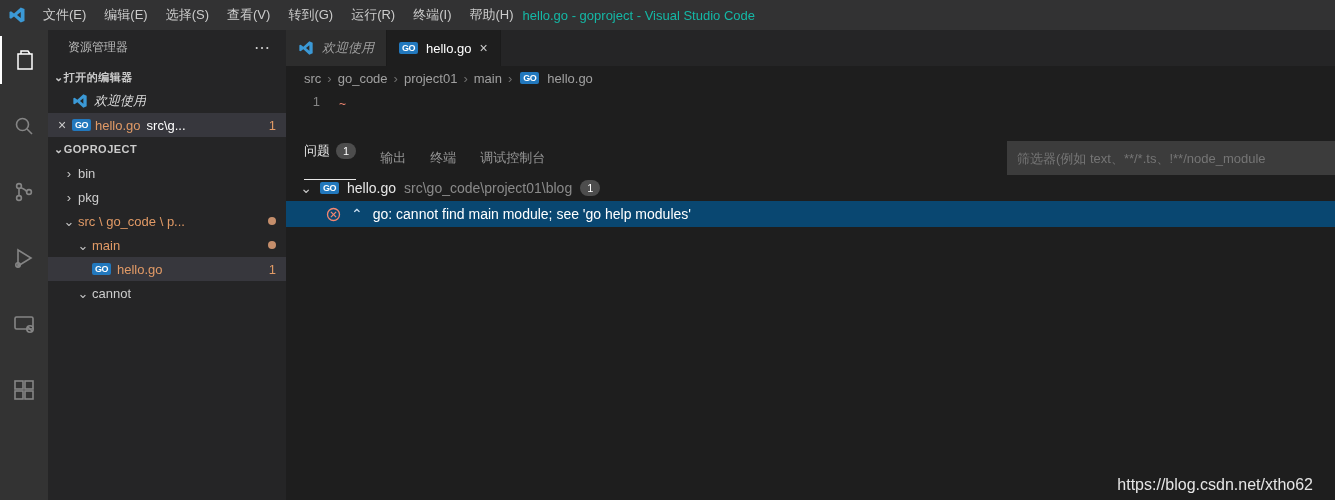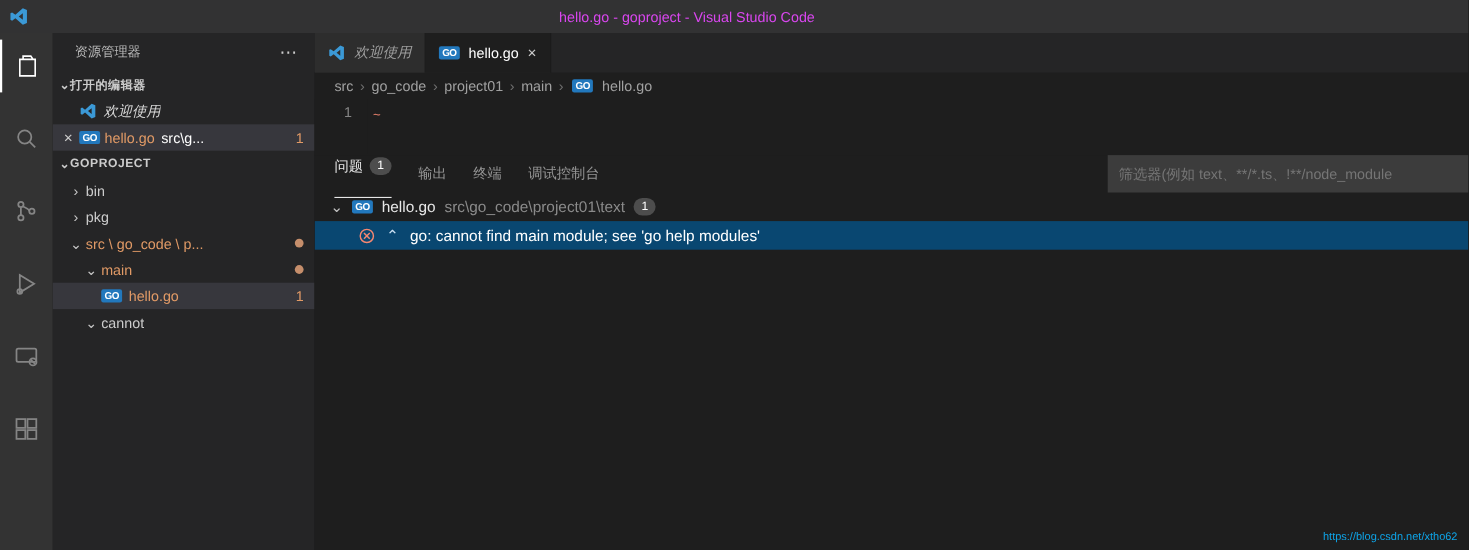"文件(E)" div.menu { html: none -> <div> <div>文件(E)</div> <div>编辑(E)</div> <div>选择(S)</div> <div>查看(V)</div> <div>转到(G)</div> <div>运行(R)</div> <div>终端(I)</div> <div>帮助(H)</div> </div> }
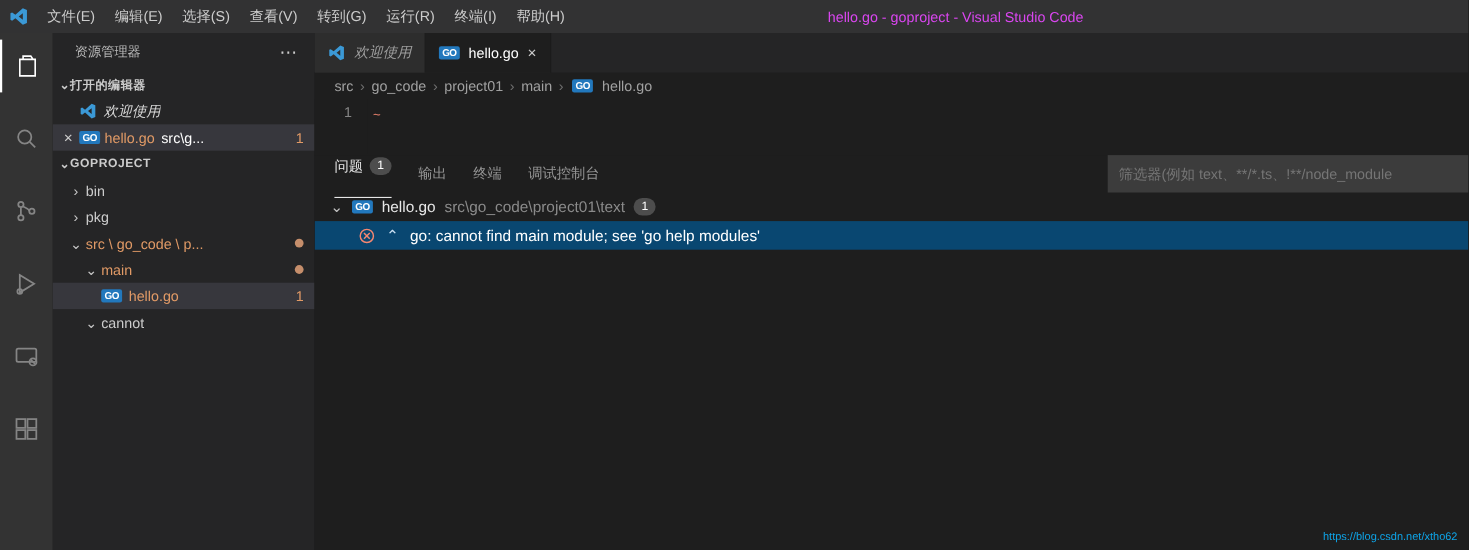"hello.go - goproject - Visual" .titlebar .title { color: #d946ef -> #14b8a6; text-align: center -> left }
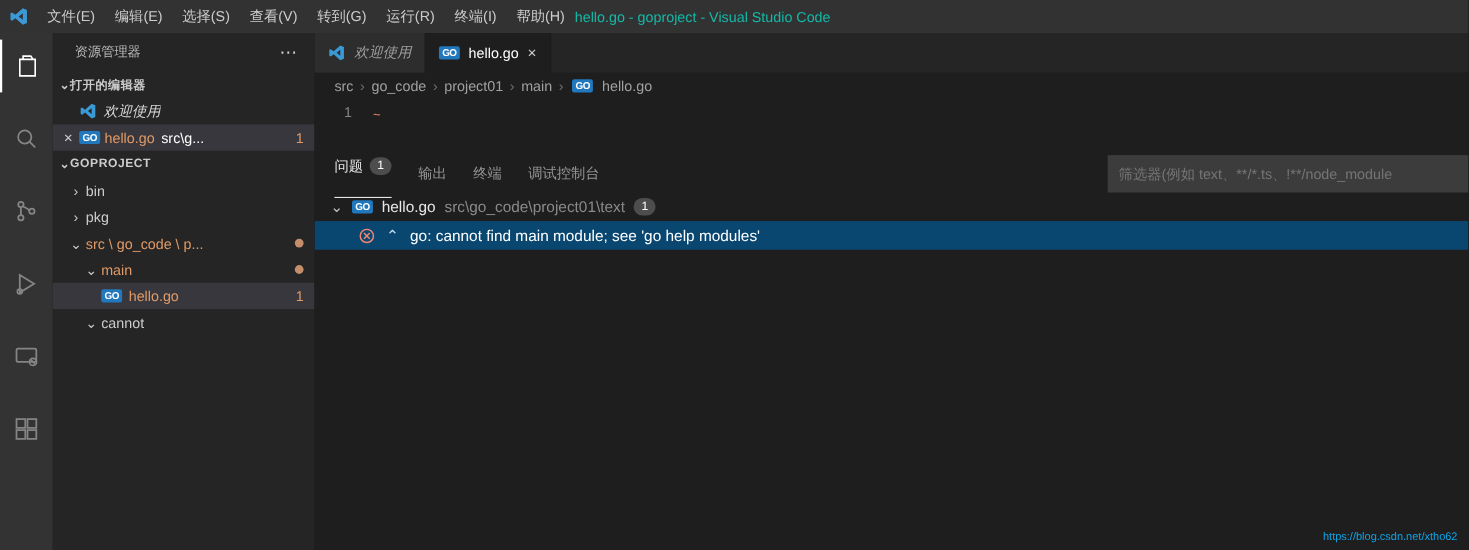"src\go_code\project01\text" span.path { text: text -> blog }
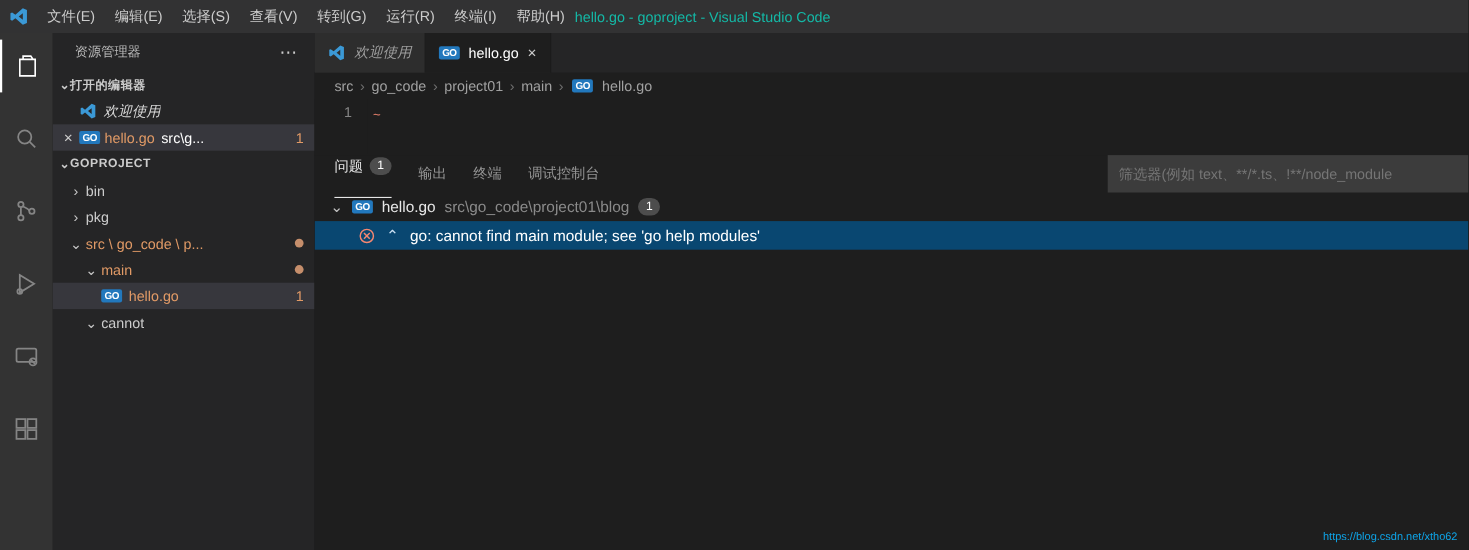"https://blog.csdn.net/xtho62" .watermark { color: #0ea5e9 -> #e5e5e5; font-size: 10px -> 16px; right: 10px -> 22px }
